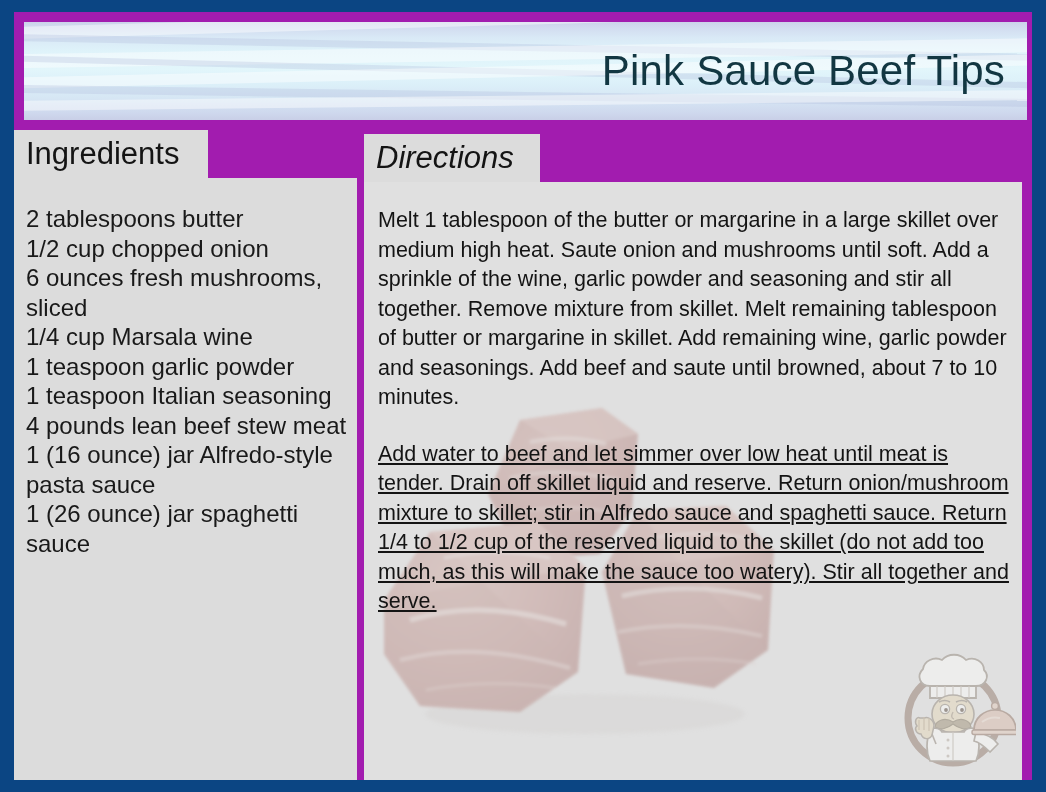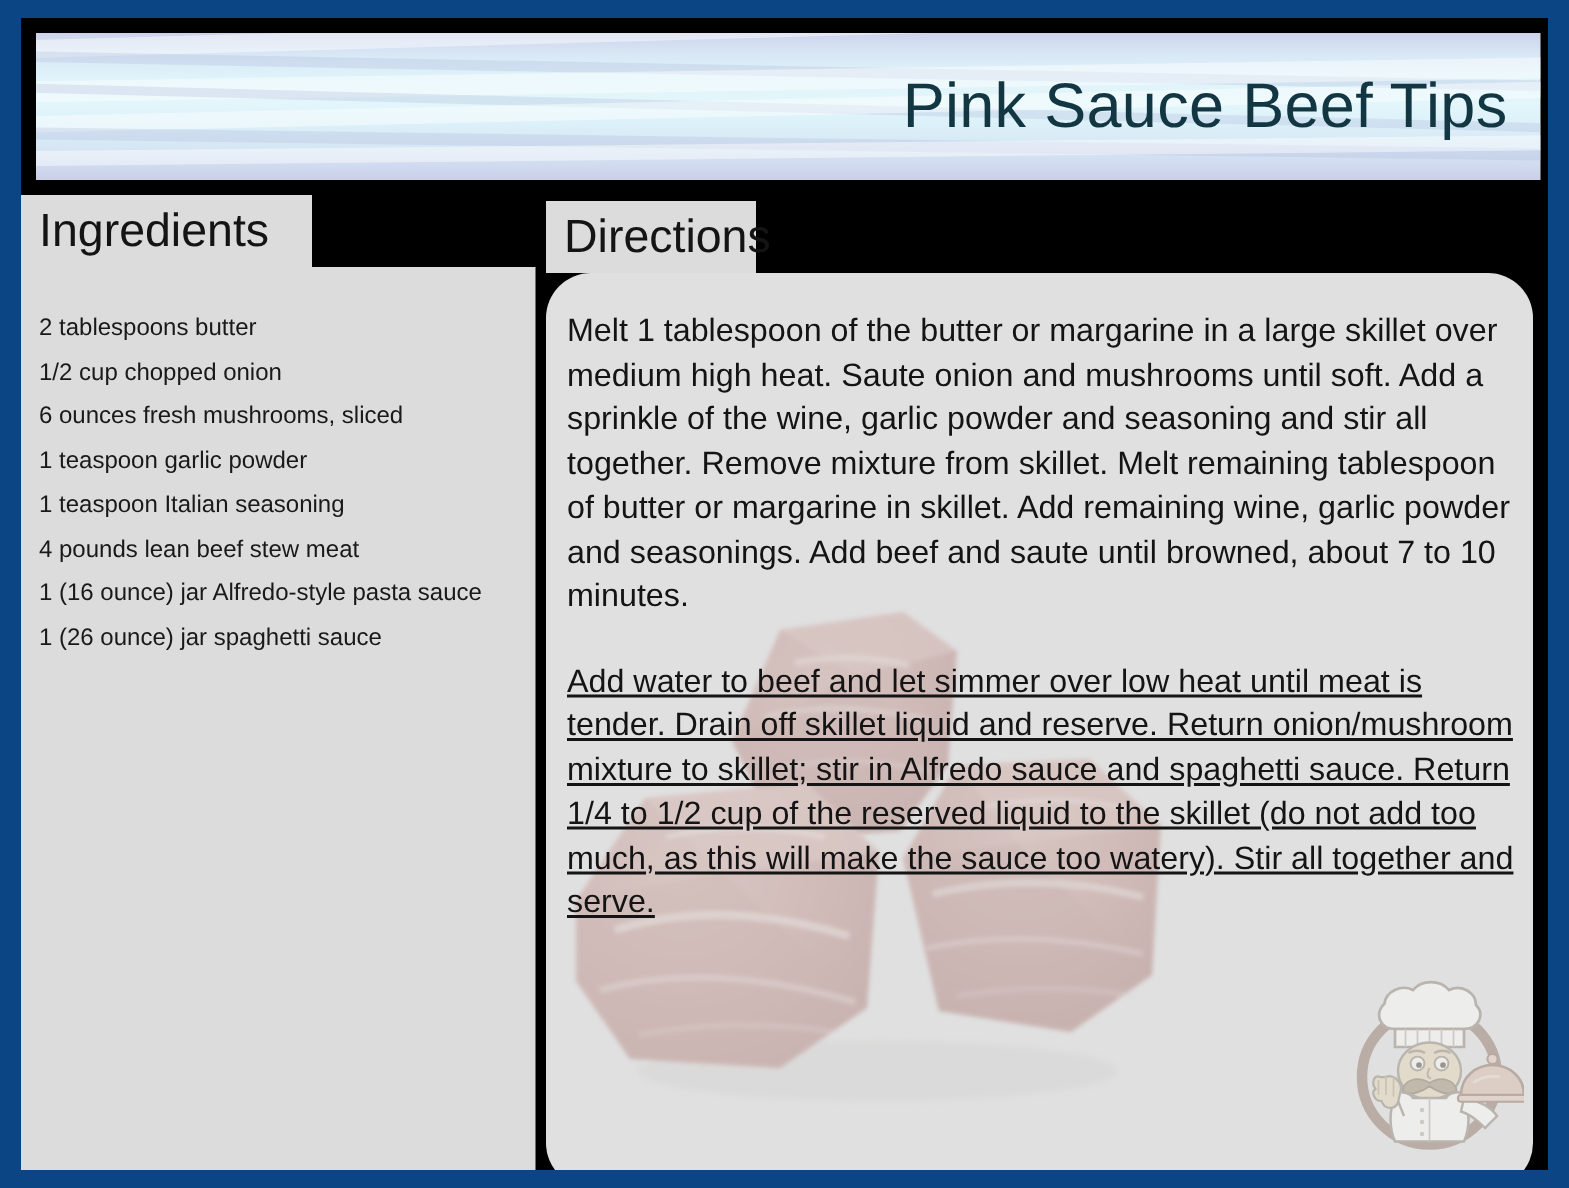"Pink Sauce Beef Tips" #page { background: #000000 -> #a21caf }
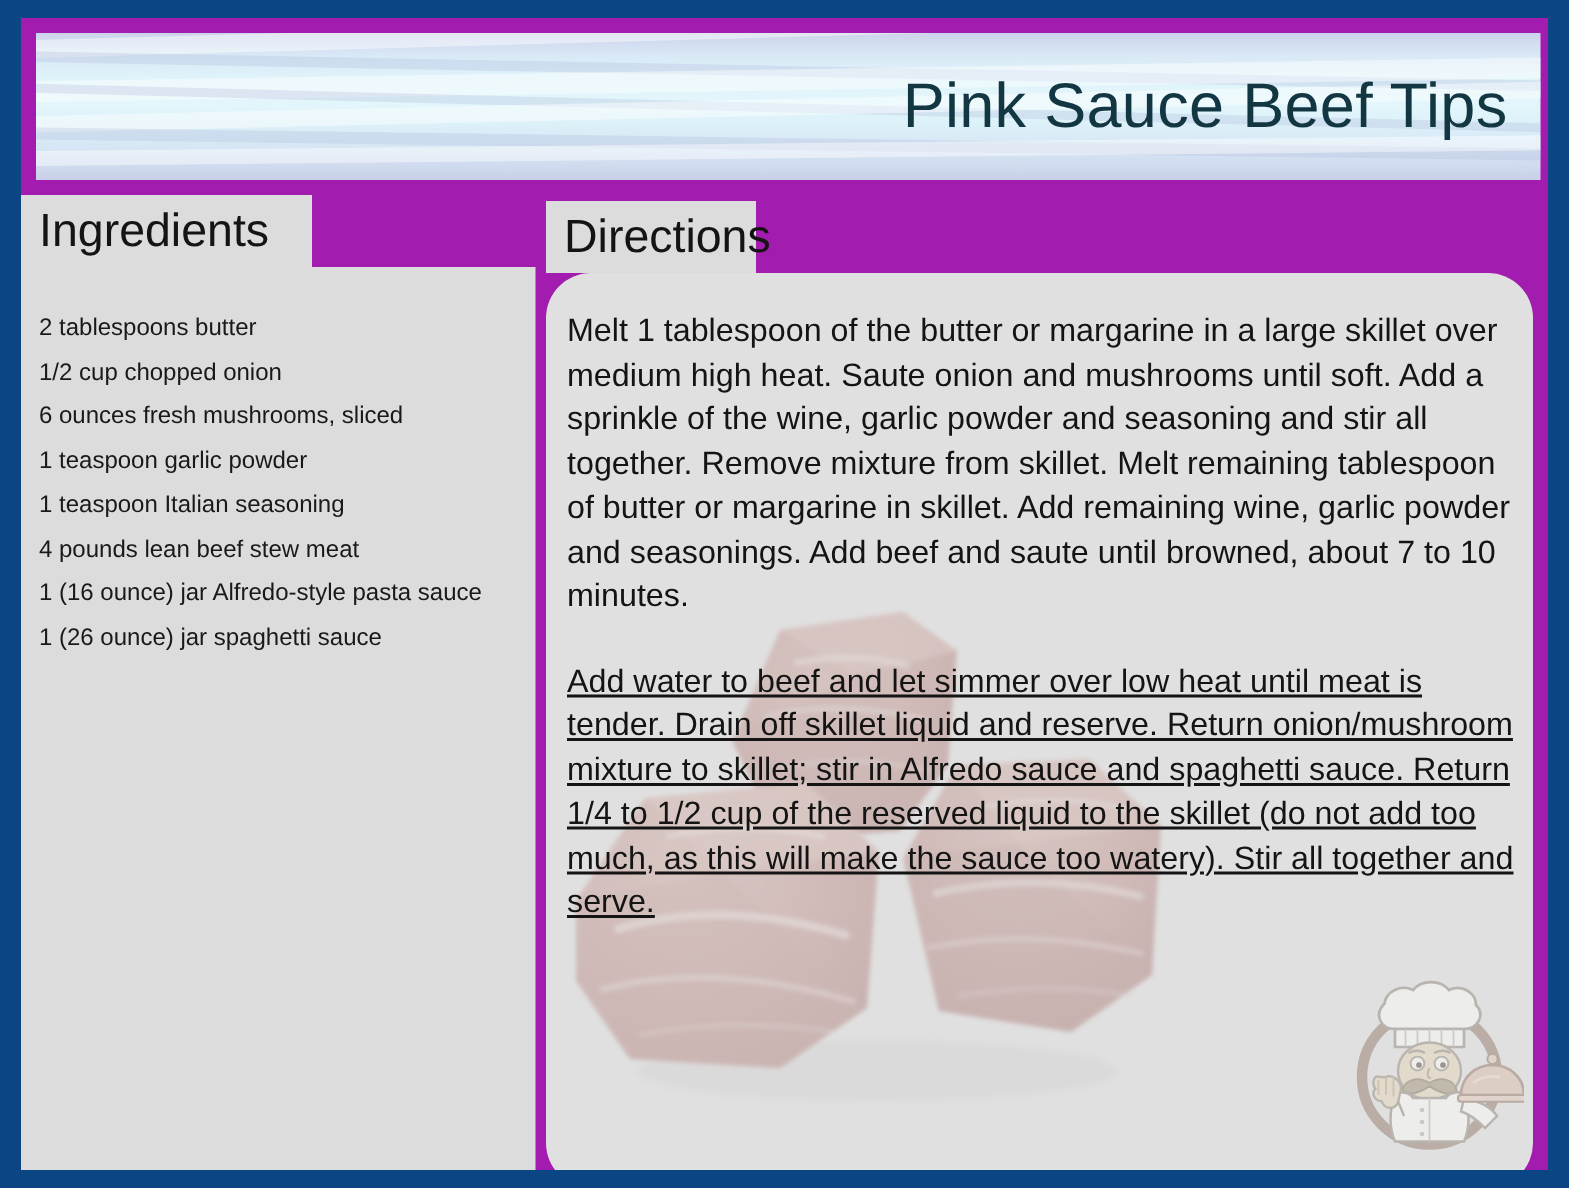"Directions" #directions-header { font-style: none -> italic; width: 140px -> 176px }
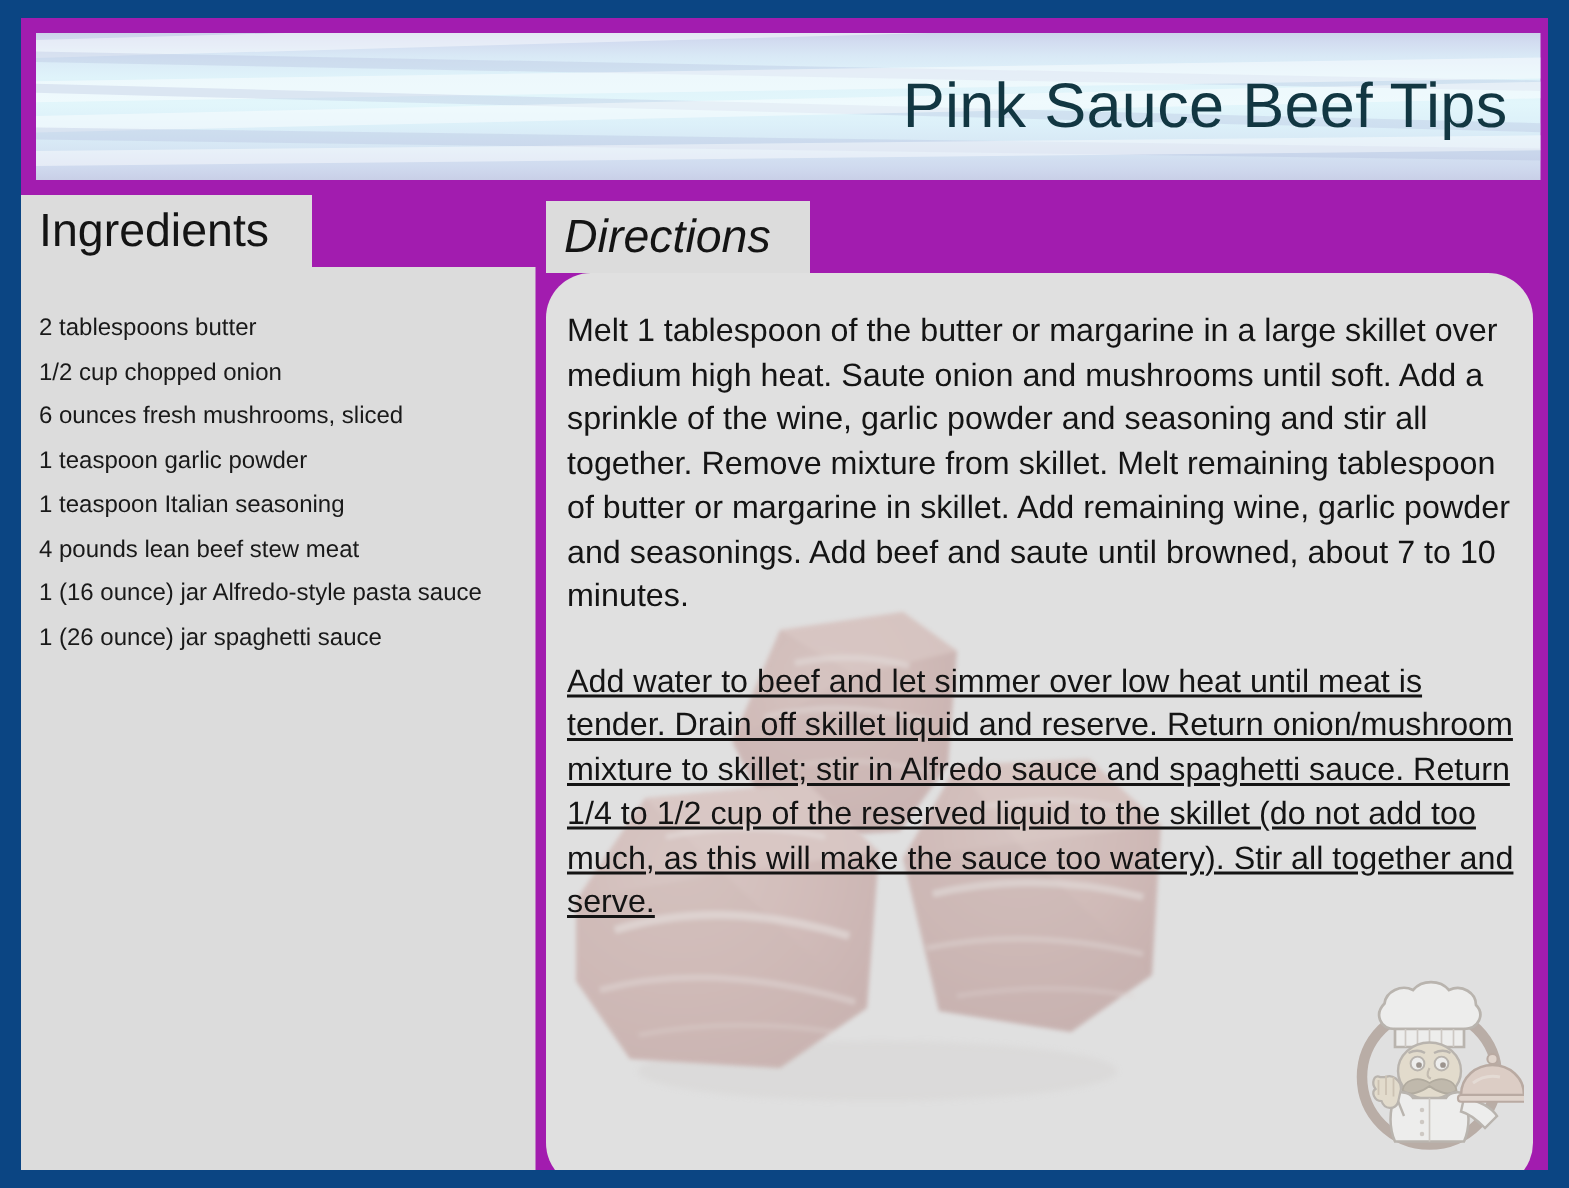"2 tablespoons butter" #ingredients-list { font-size: 16px -> 24px }
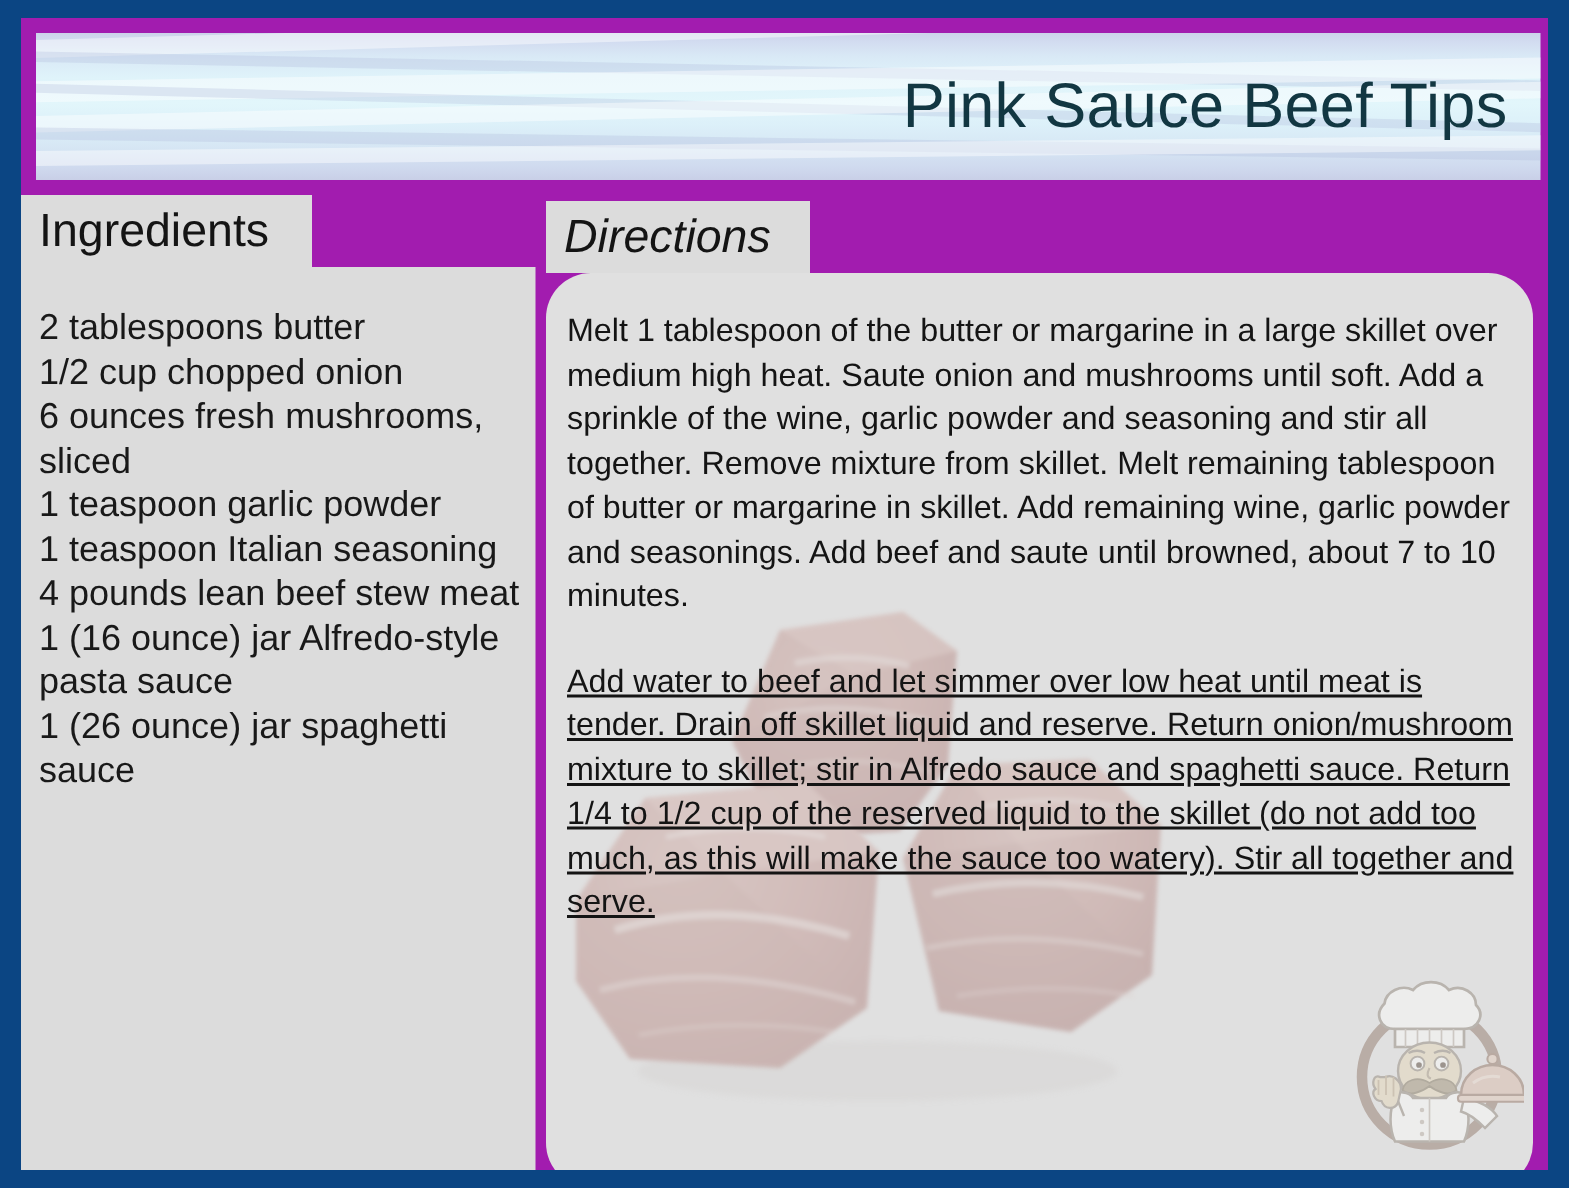"Melt 1 tablespoon of the" #directions-panel { border-radius: 30px -> none }
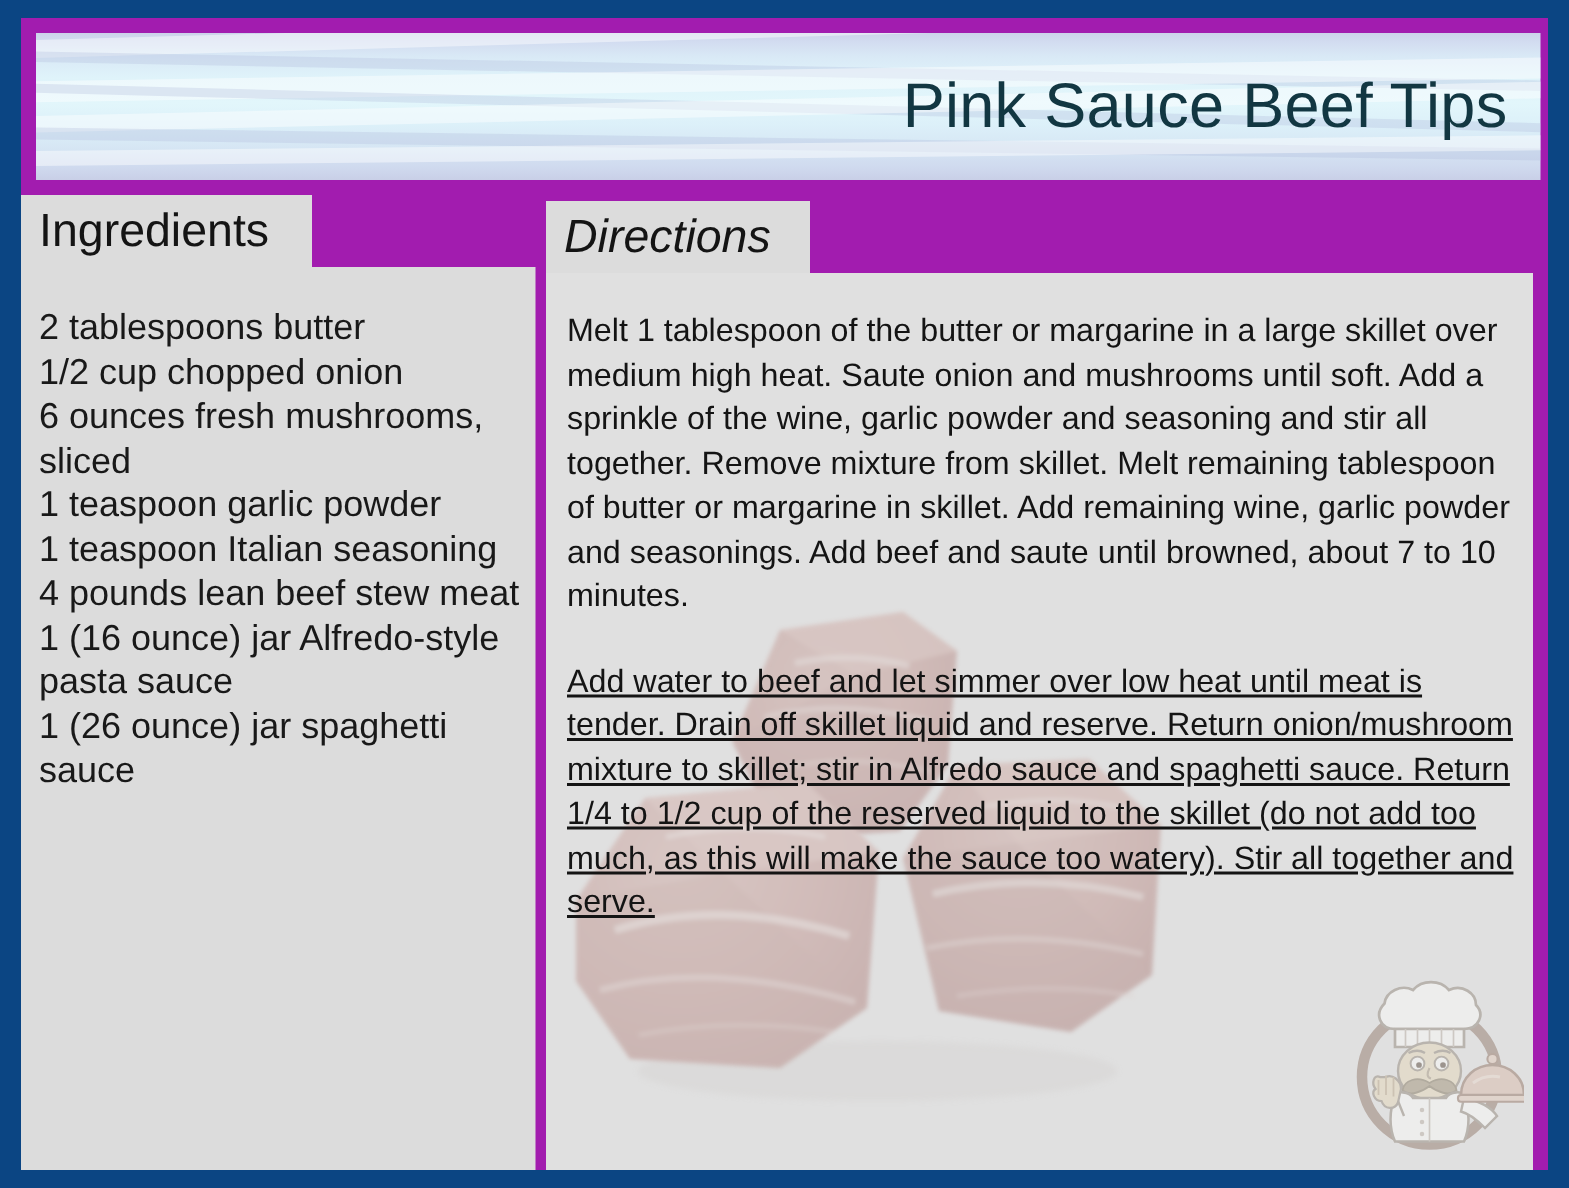"1/4 cup Marsala wine" div.ing { html: none -> <div>1/4 cup Marsala wine</div> }
